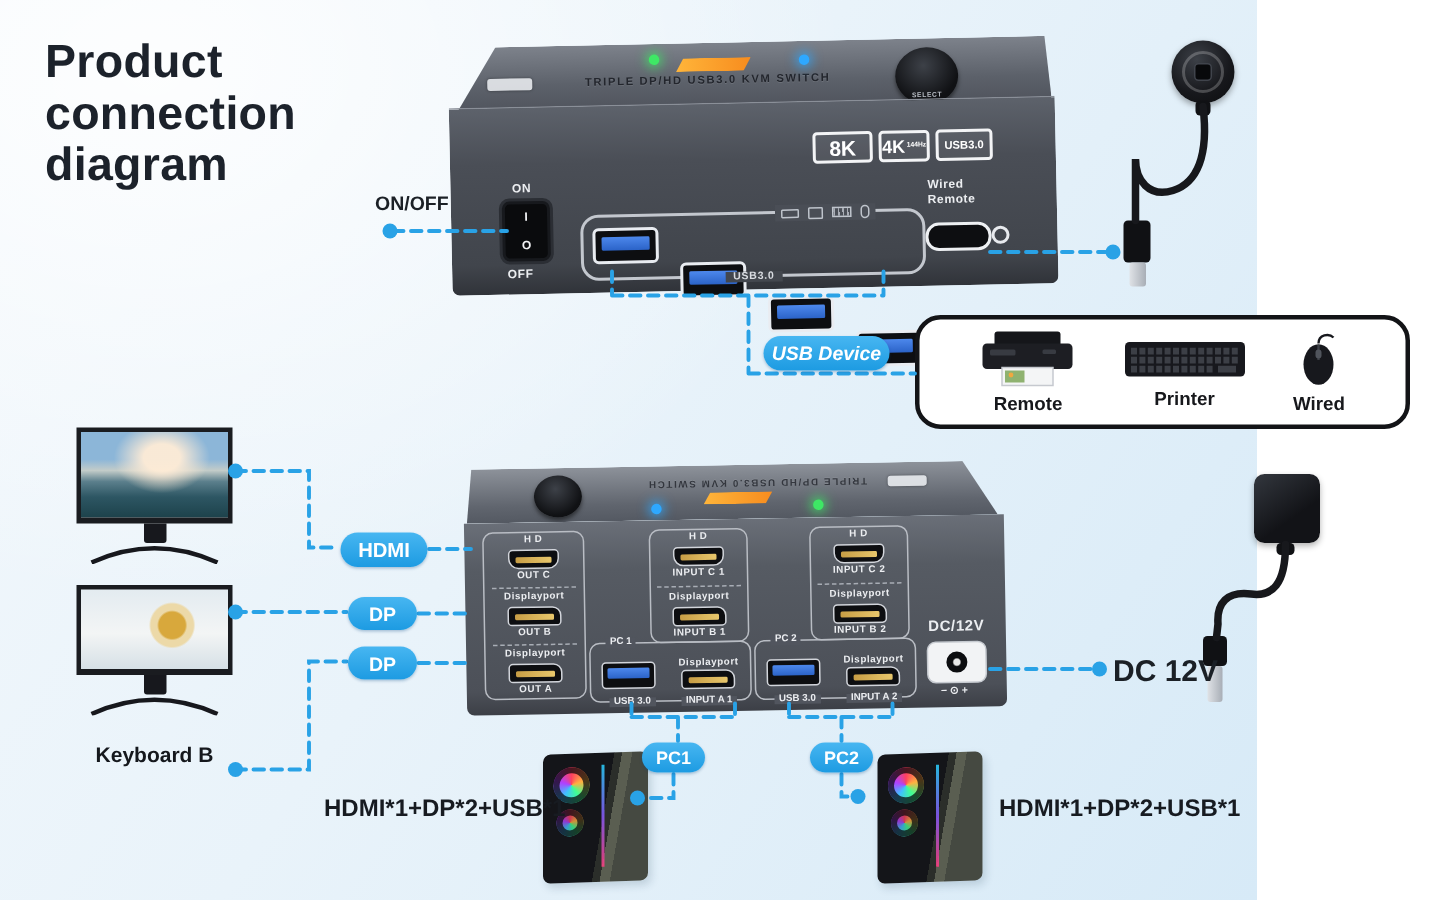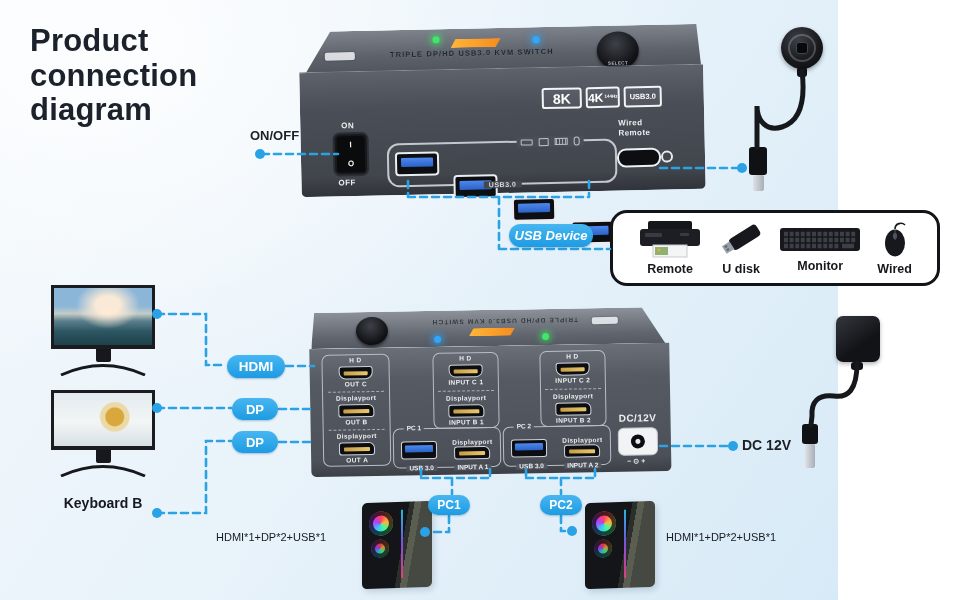"U disk" div.uitem { html: <div> <svg> <g> <rect></rect> <rect></rect> <rect></rect> <rect></rect> </g> </svg> <div>U disk</div> </div> -> none }
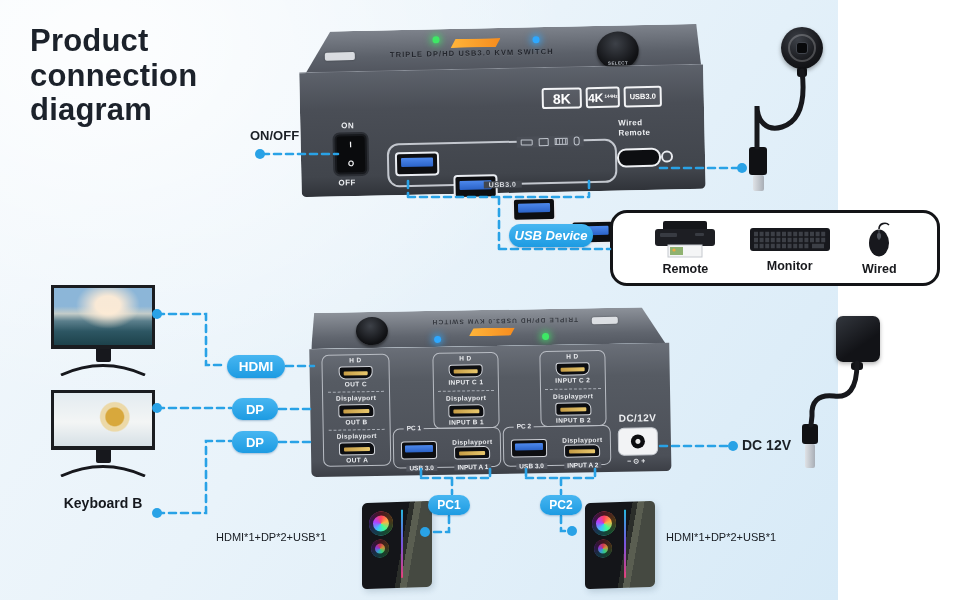"Monitor" div.ulabel { text: Monitor -> Printer }
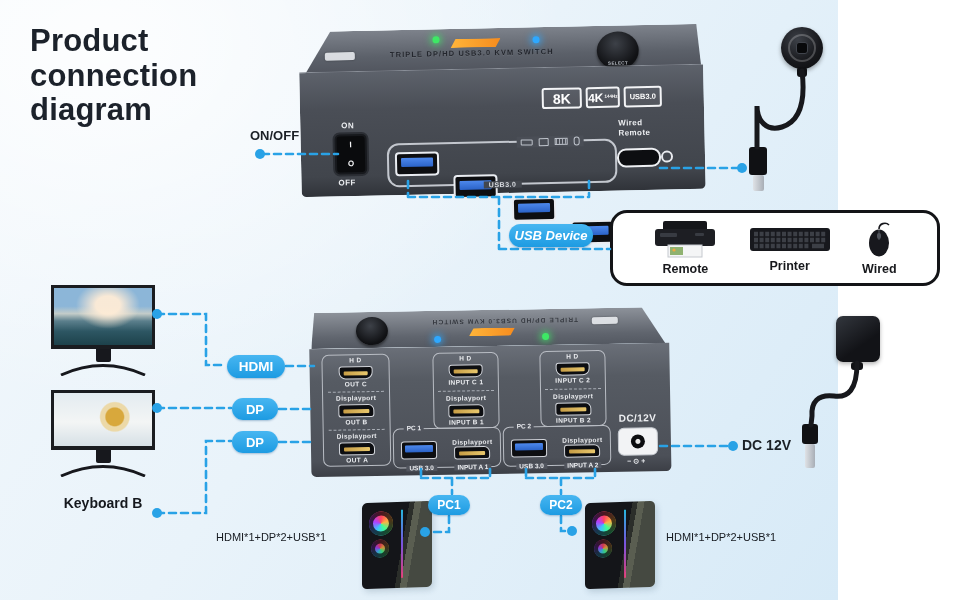"DC 12V" div.abs { font-size: 14px -> 20px }
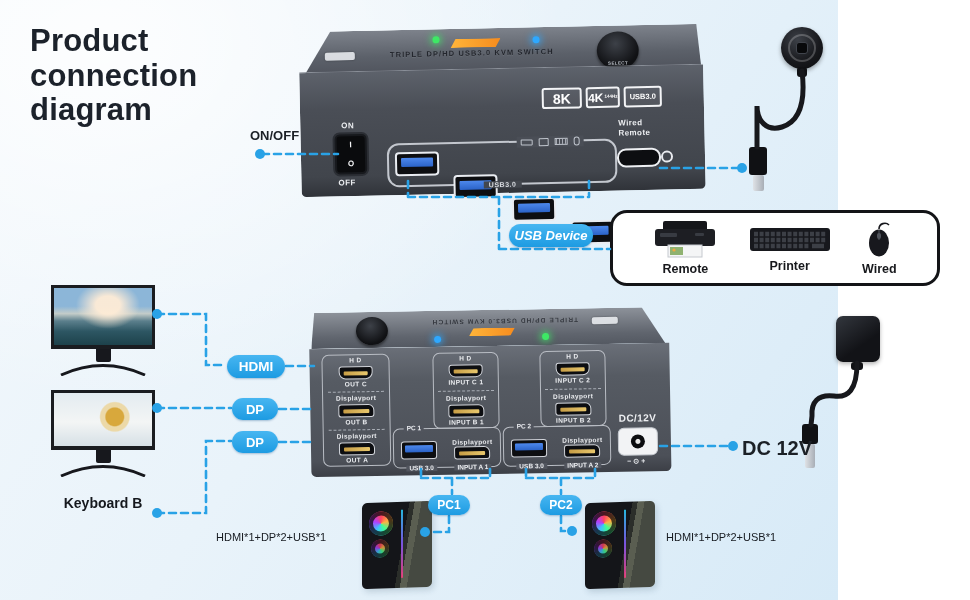"HDMI*1+DP*2+USB*1" .combo { font-size: 11px -> 16px; font-weight: 400 -> 700 }
